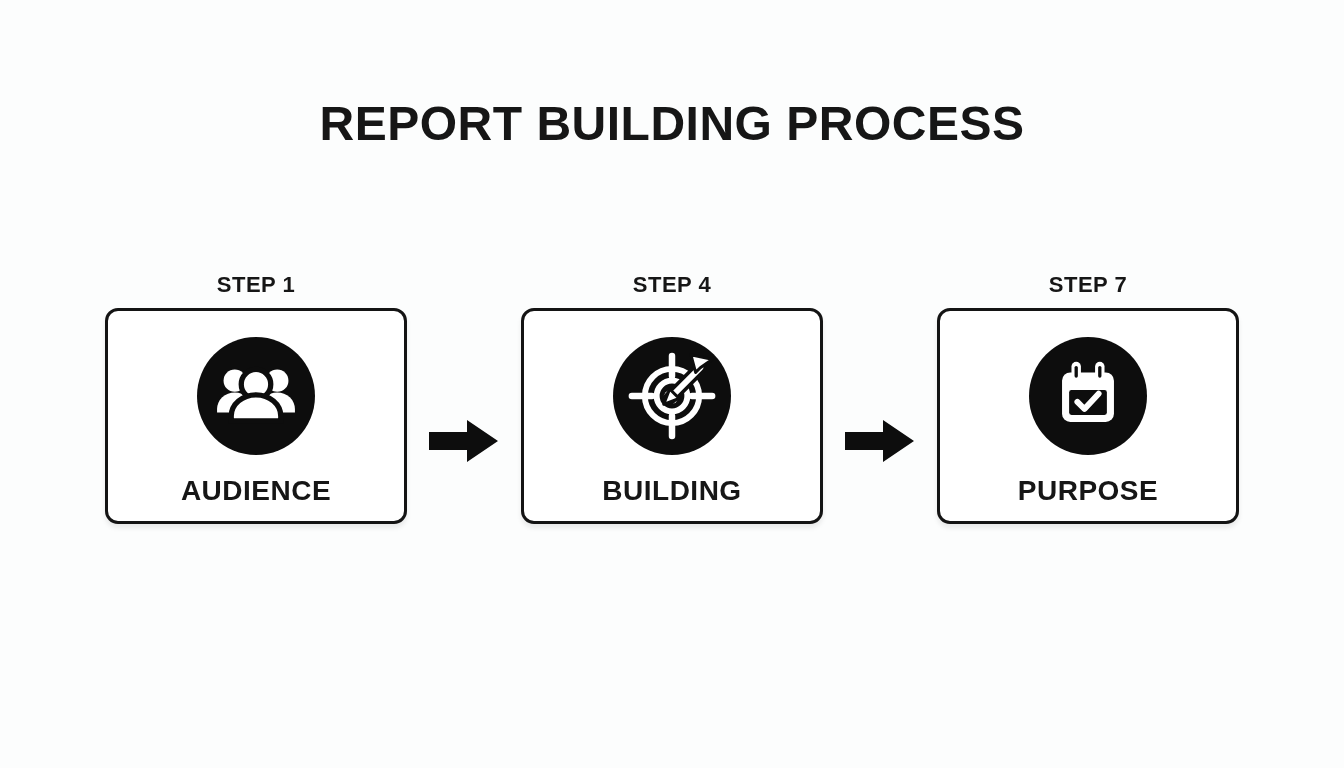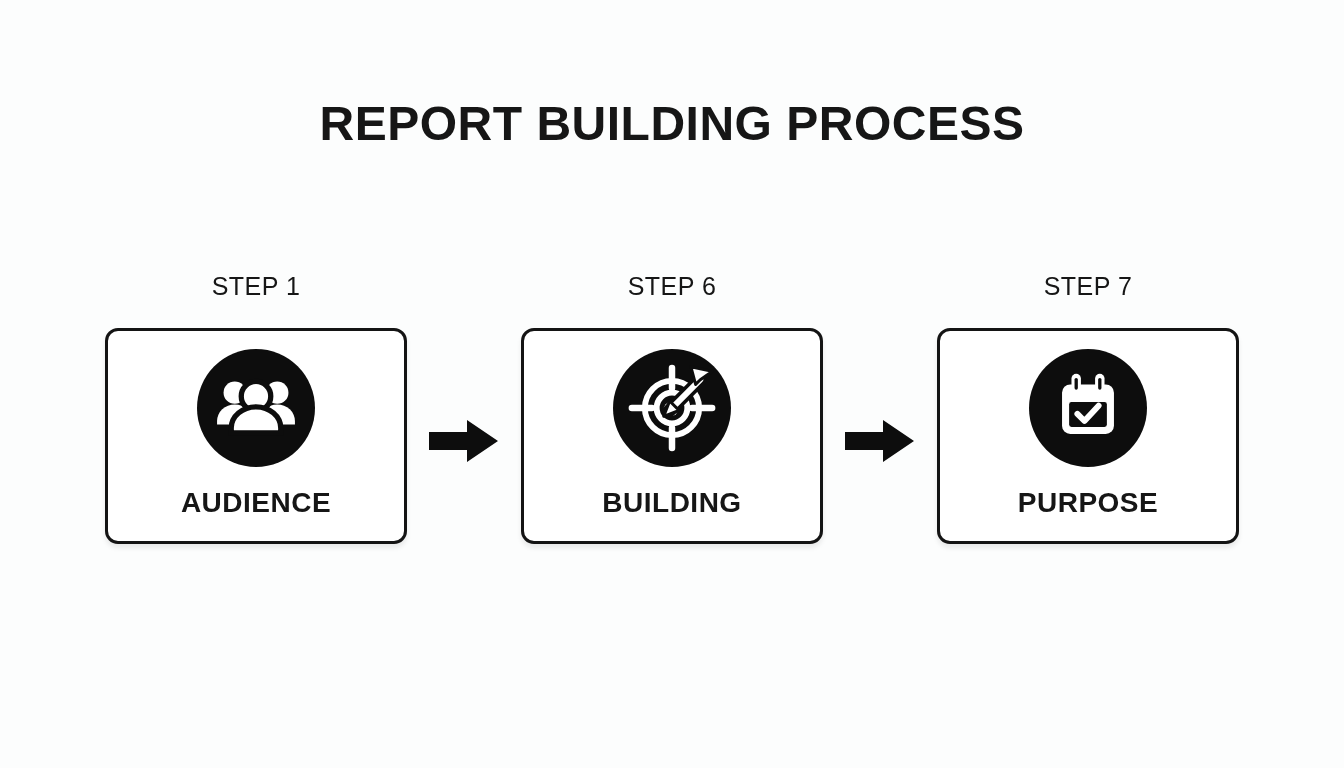"STEP 1" .step-label { font-size: 25px -> 22px; font-weight: normal -> bold; margin-bottom: 27px -> 10px }
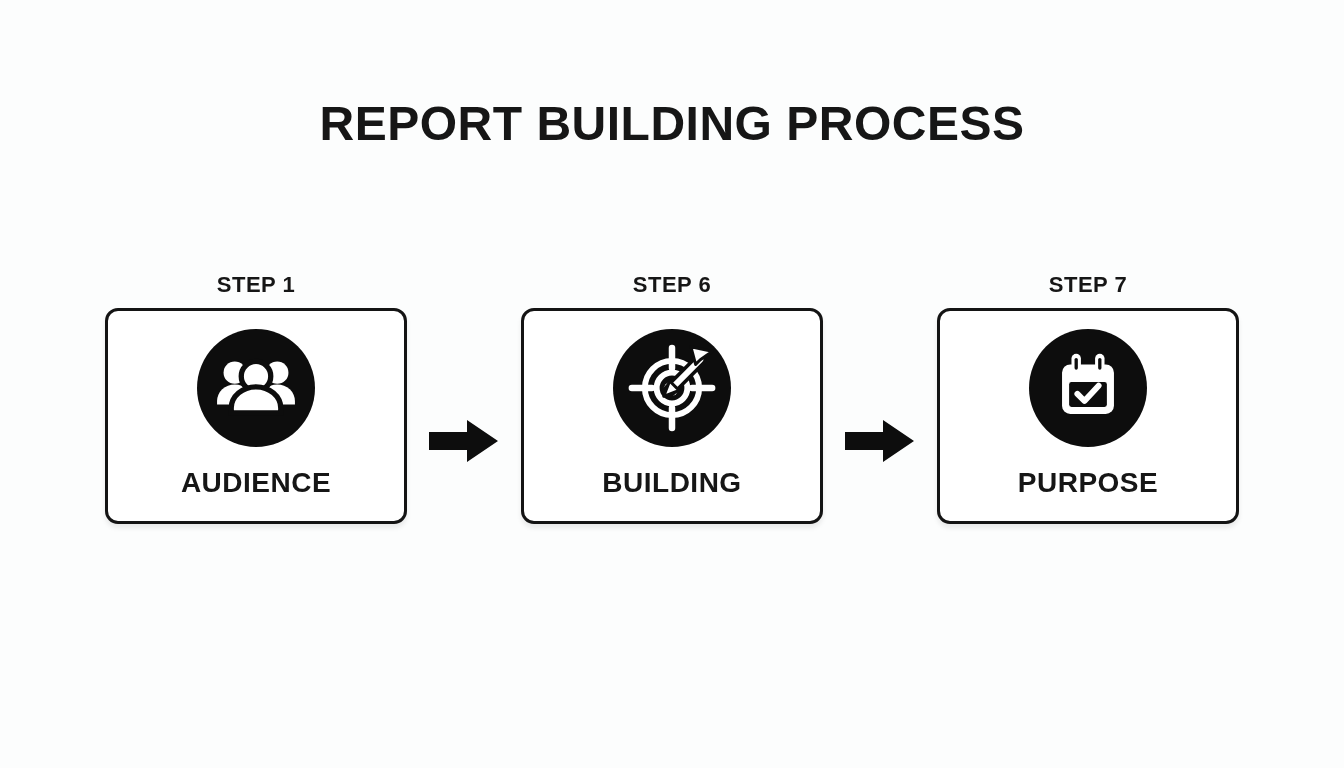"STEP 6" div.step-label { text: 6 -> 4 }
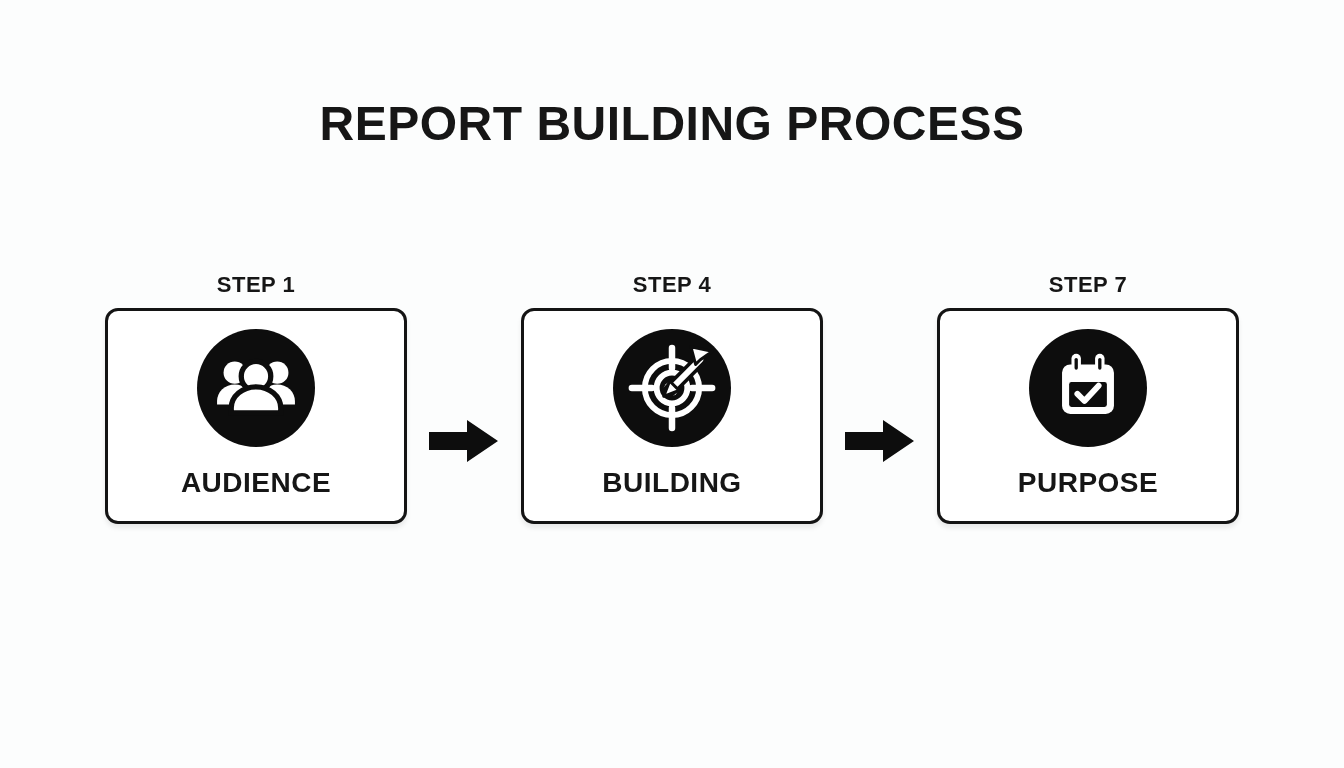"AUDIENCE" .step-box { padding-top: 18px -> 26px }
